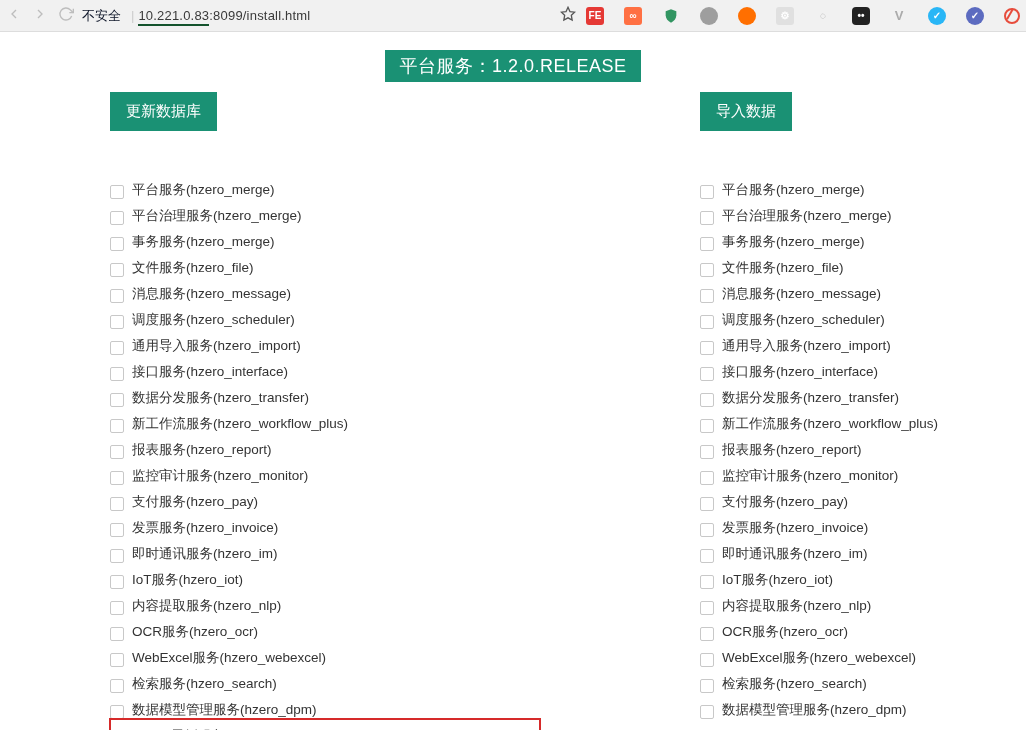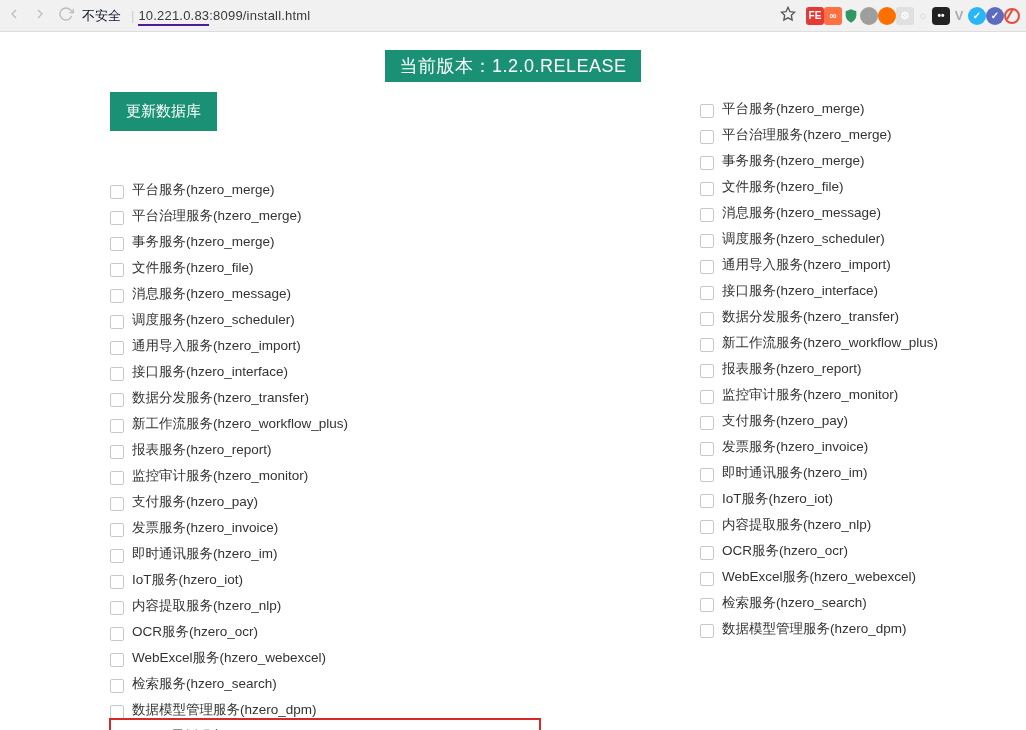"10.221.0.83" .url-underline { border-bottom: 2px solid #4c1d95 -> 2px solid #14532d }
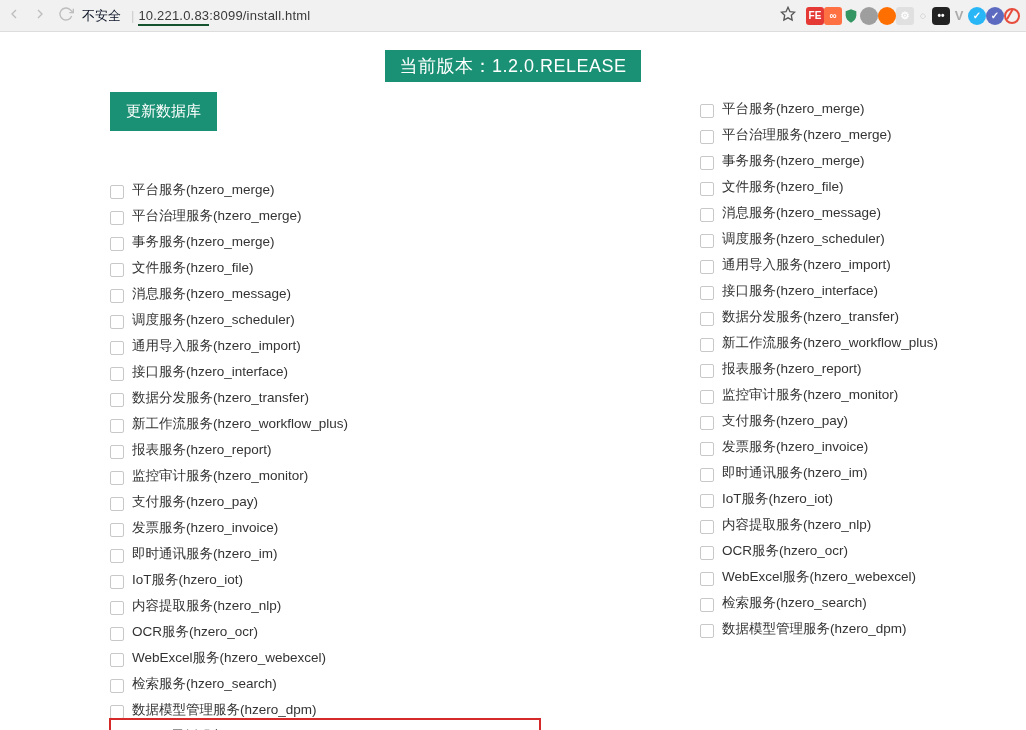"FE" .ext-icons { gap: 0 -> 20px }
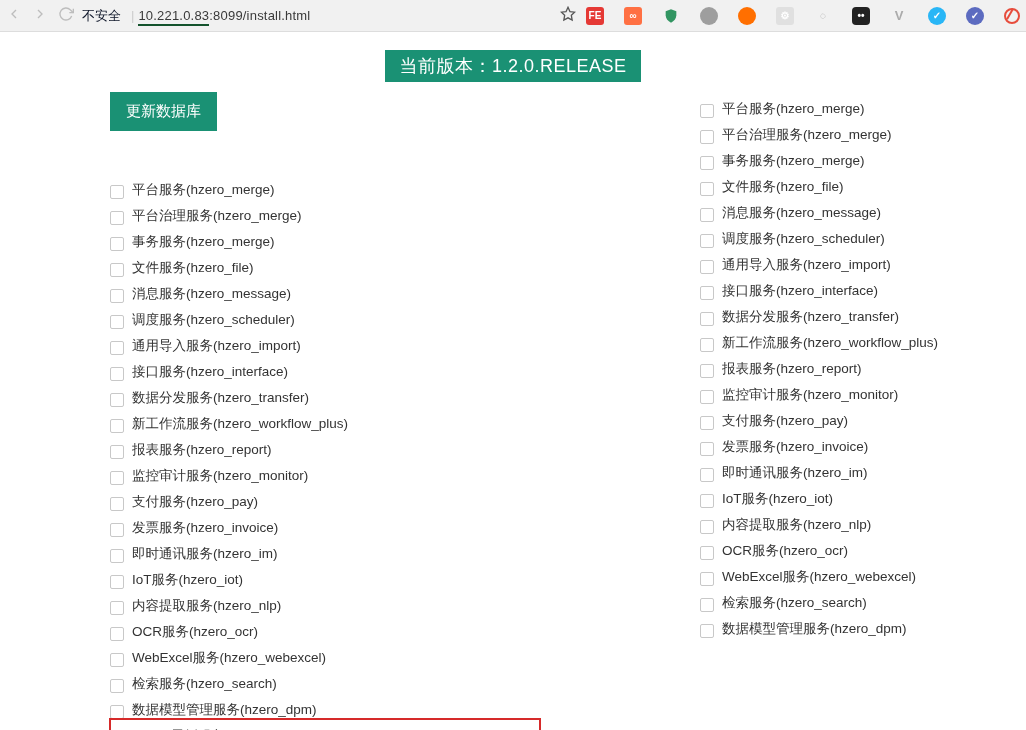"当前版本：" span { text: 当前版本 -> 平台服务 }
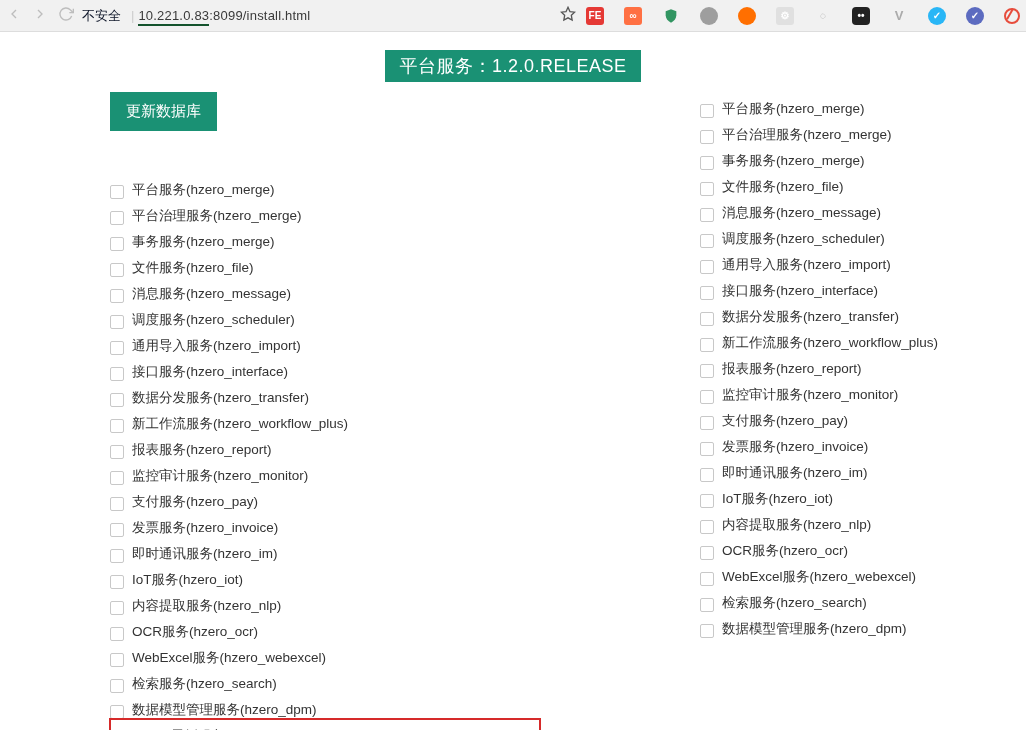"导入数据" button.action-btn { html: none -> <button>导入数据</button> }
